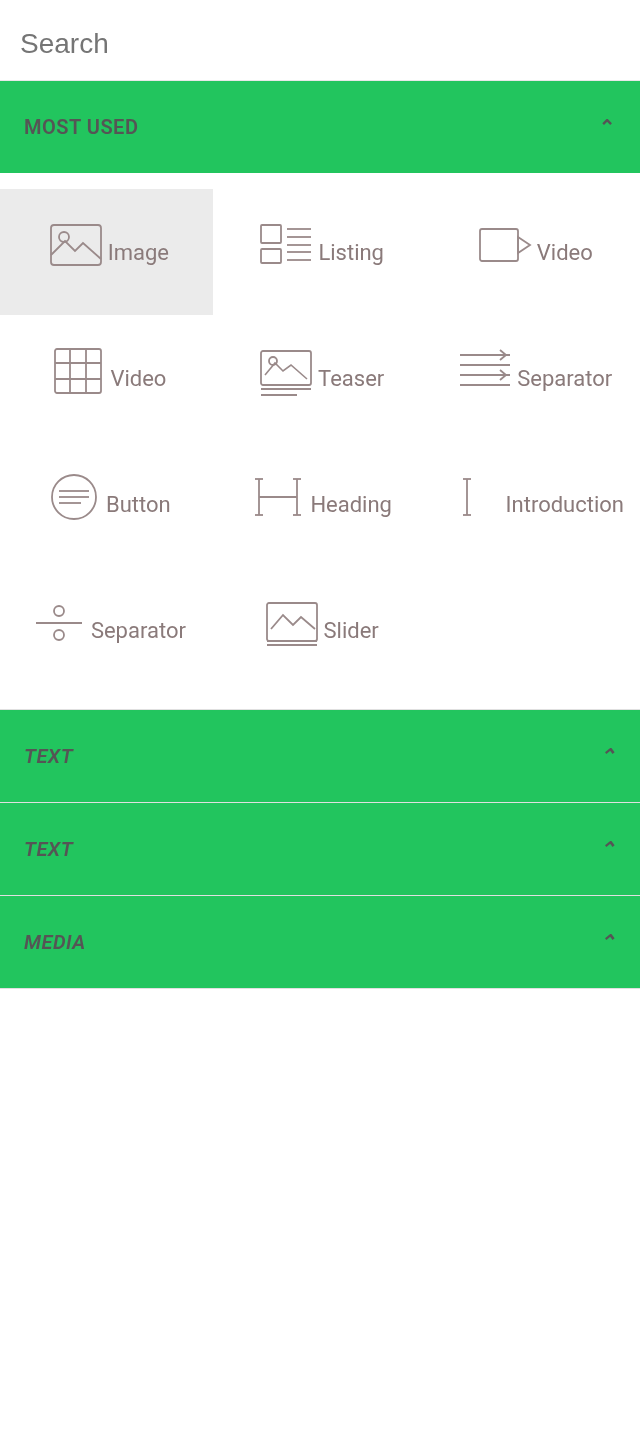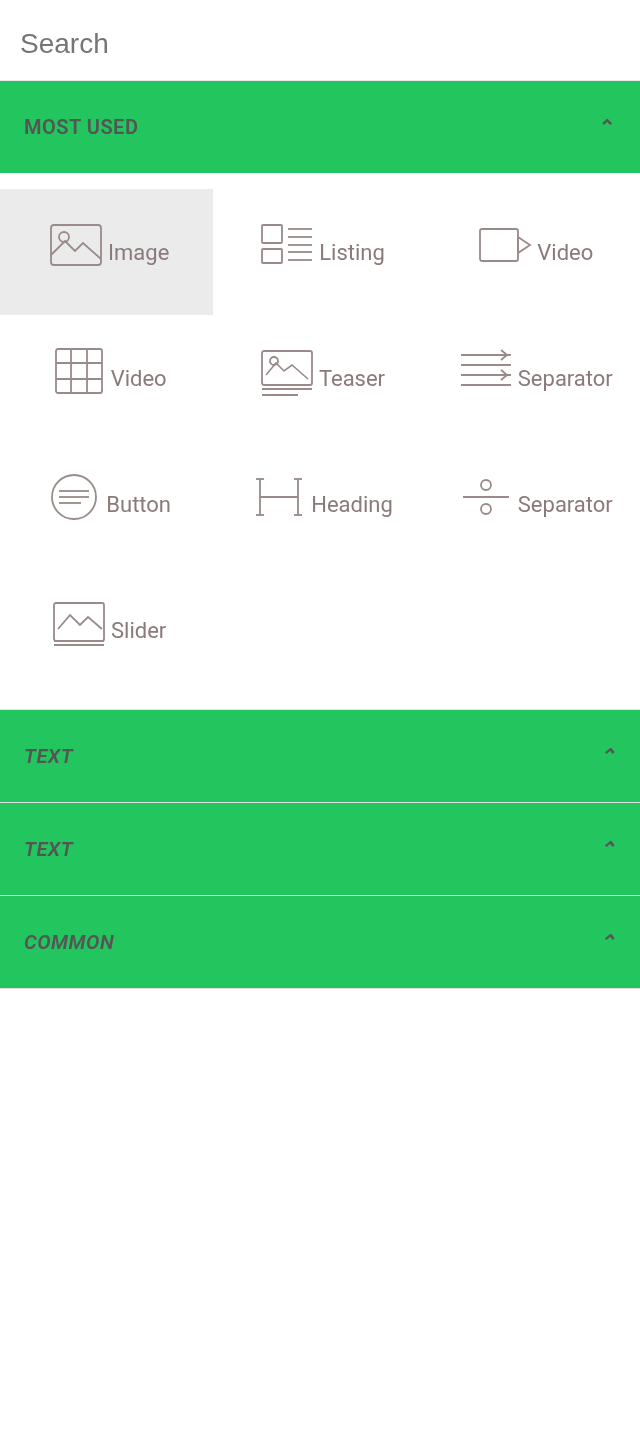"Introduction" div.grid-item { html: none -> <div> <div> <svg> <line></line> <line></line> <line></line> </svg> </div> <span>Introduction</span> </div> }
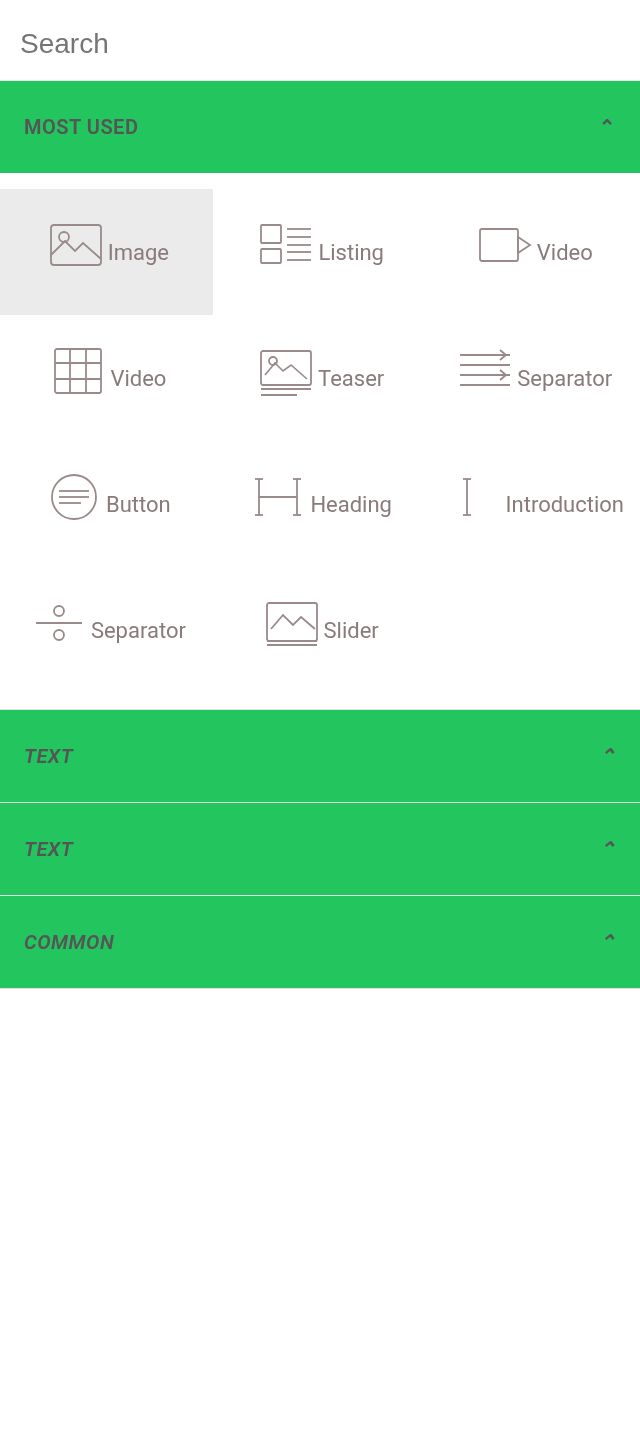"COMMON" span { text: COMMON -> MEDIA }
